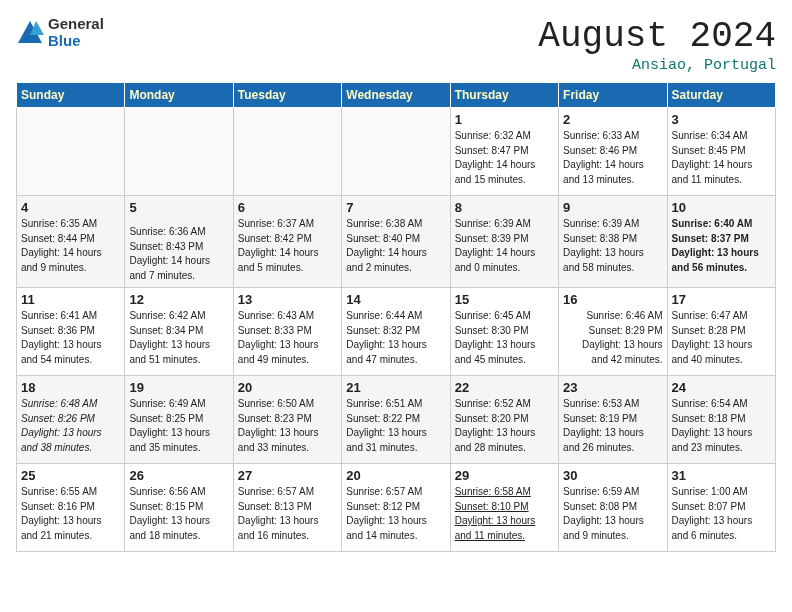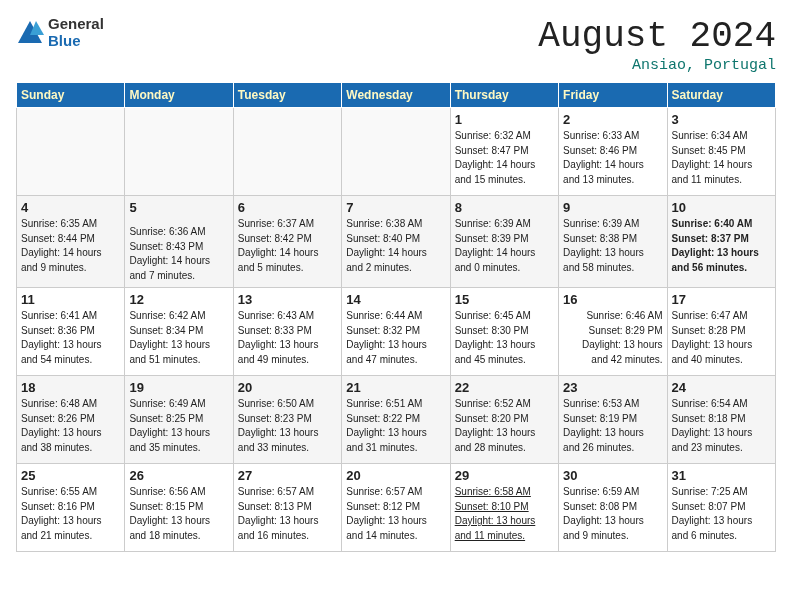"Sunrise: 6:48 AM" div.day-info { font-style: none -> italic }
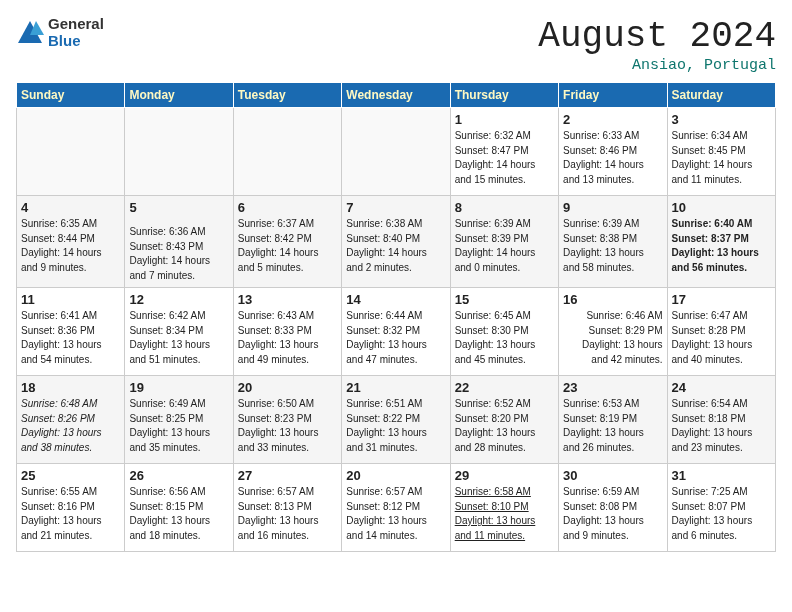"Sunrise: 7:25 AM" div.day-info { text: 7:25 -> 1:00 }
